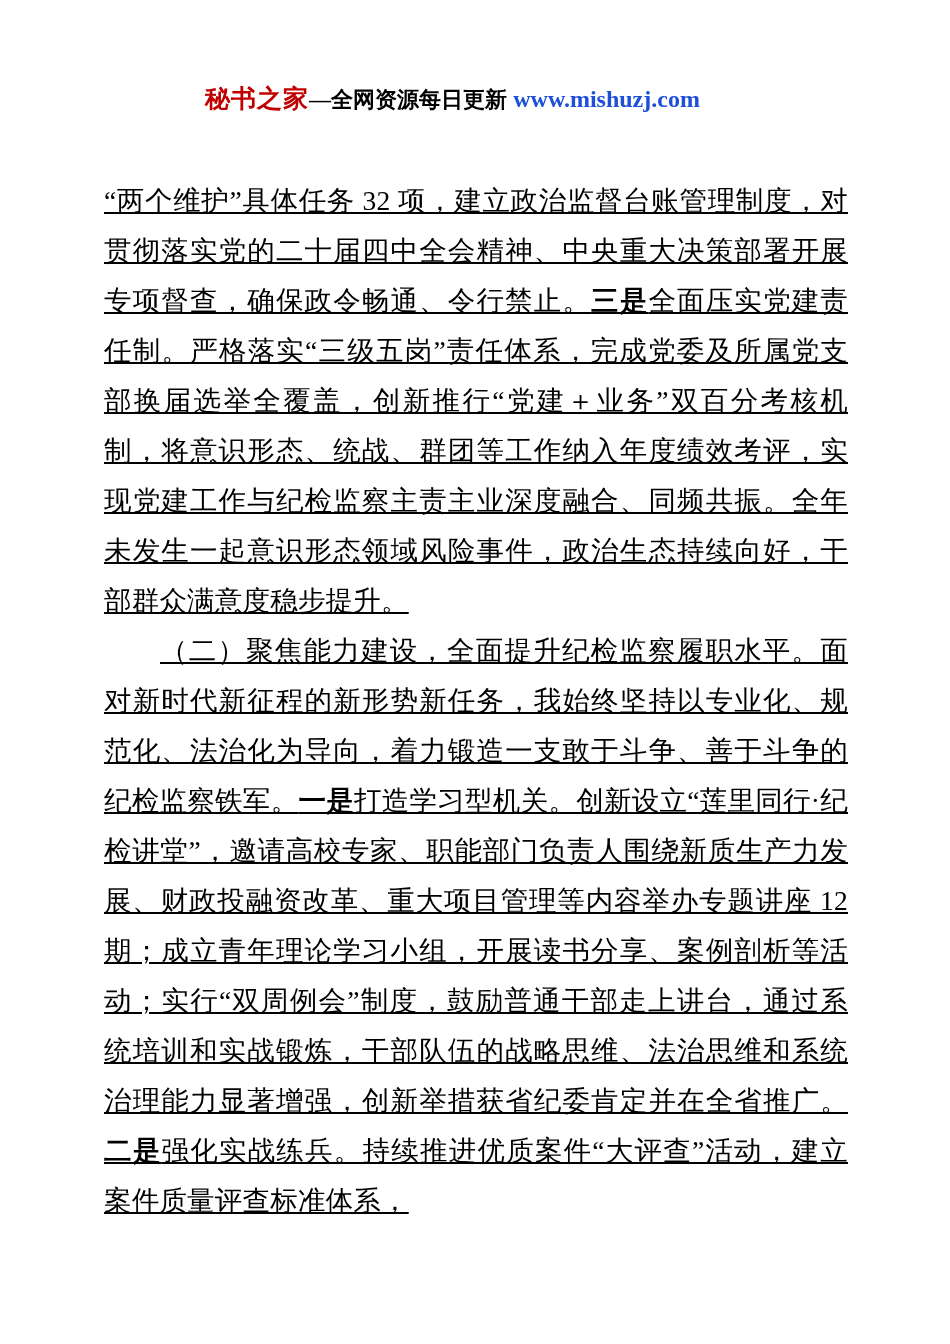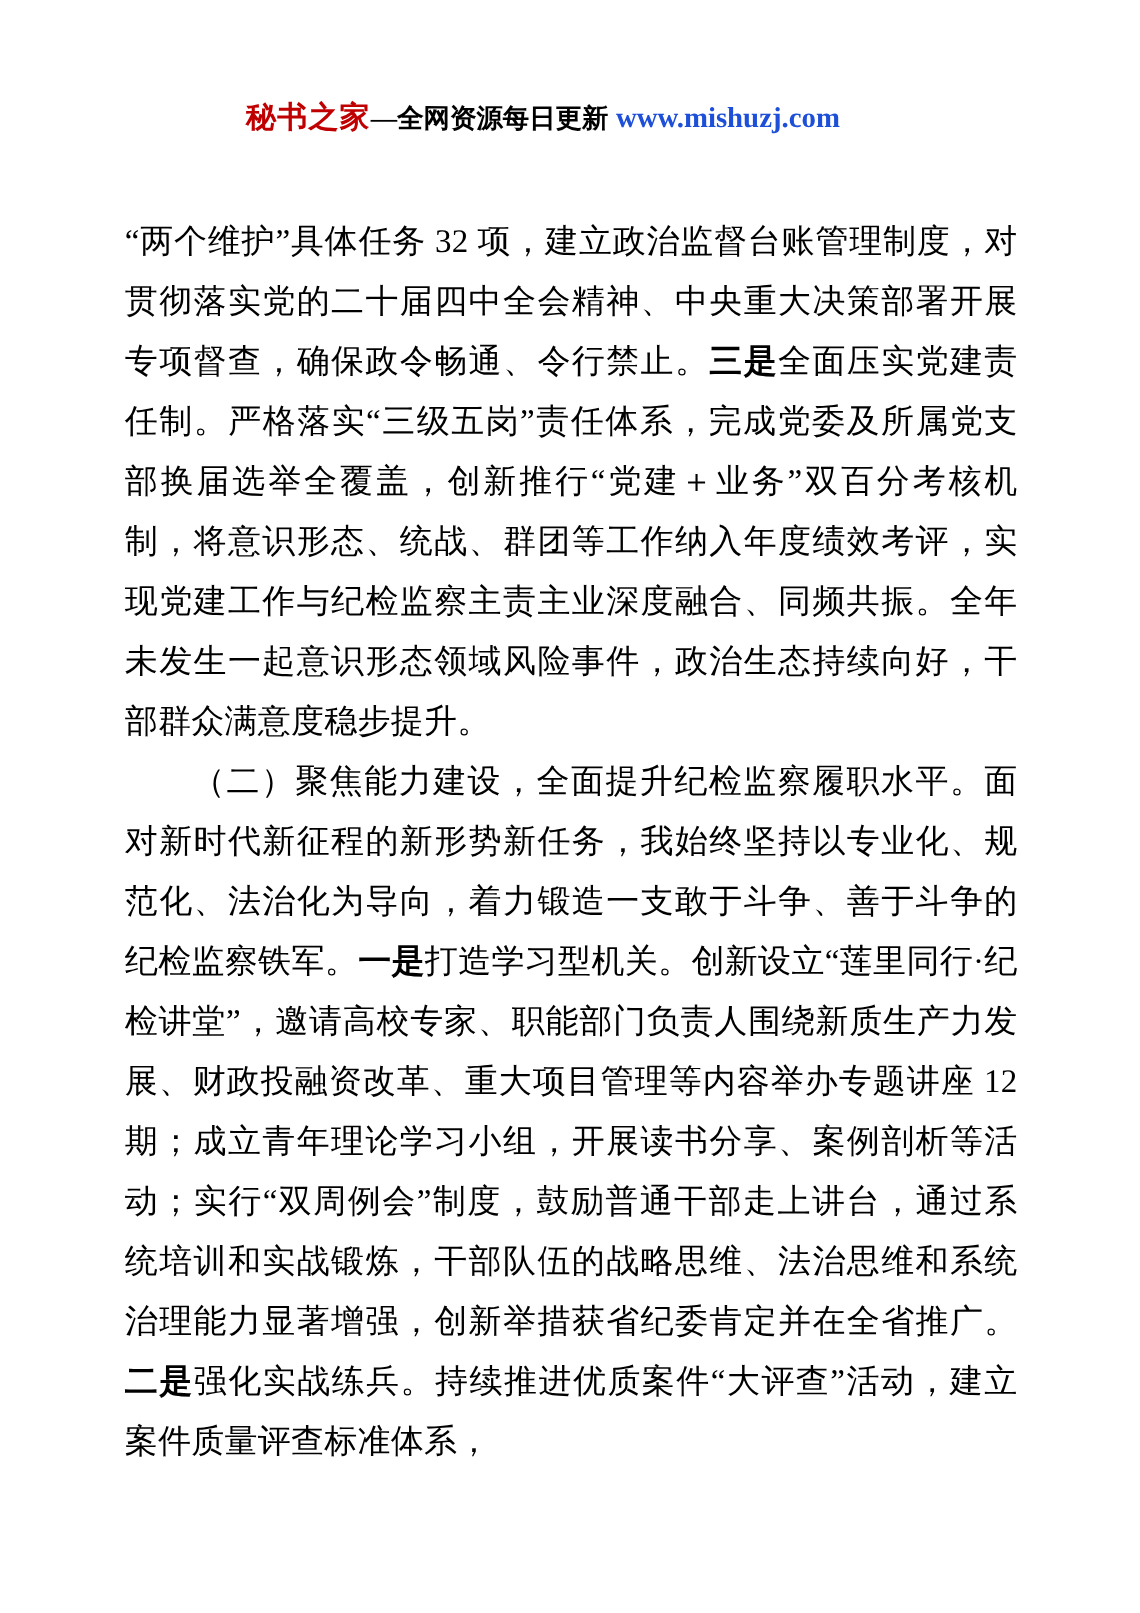"“两个维护”具体任务 32" .para { text-decoration: none -> underline }
